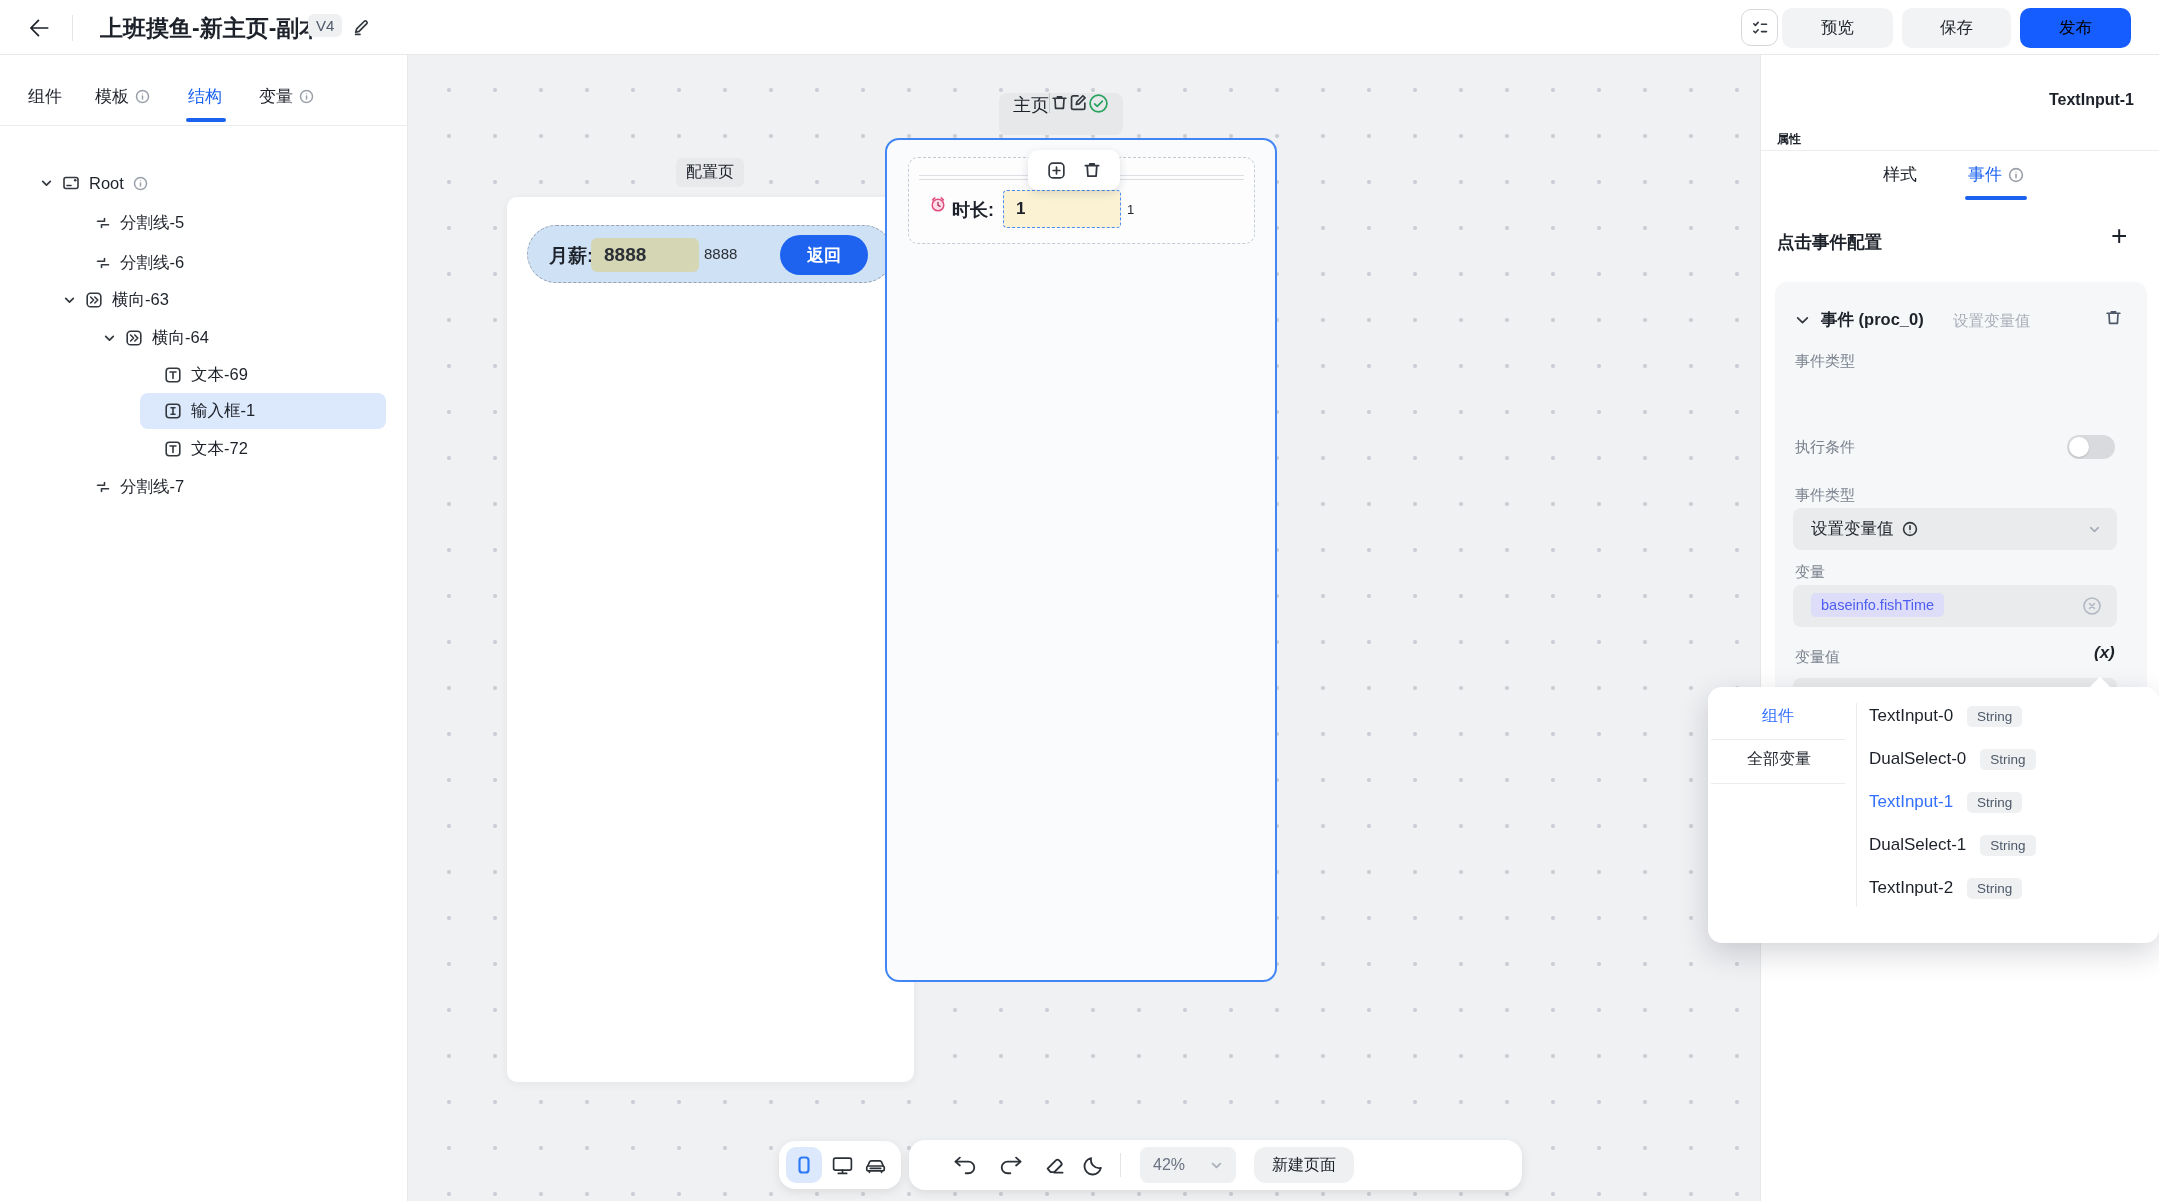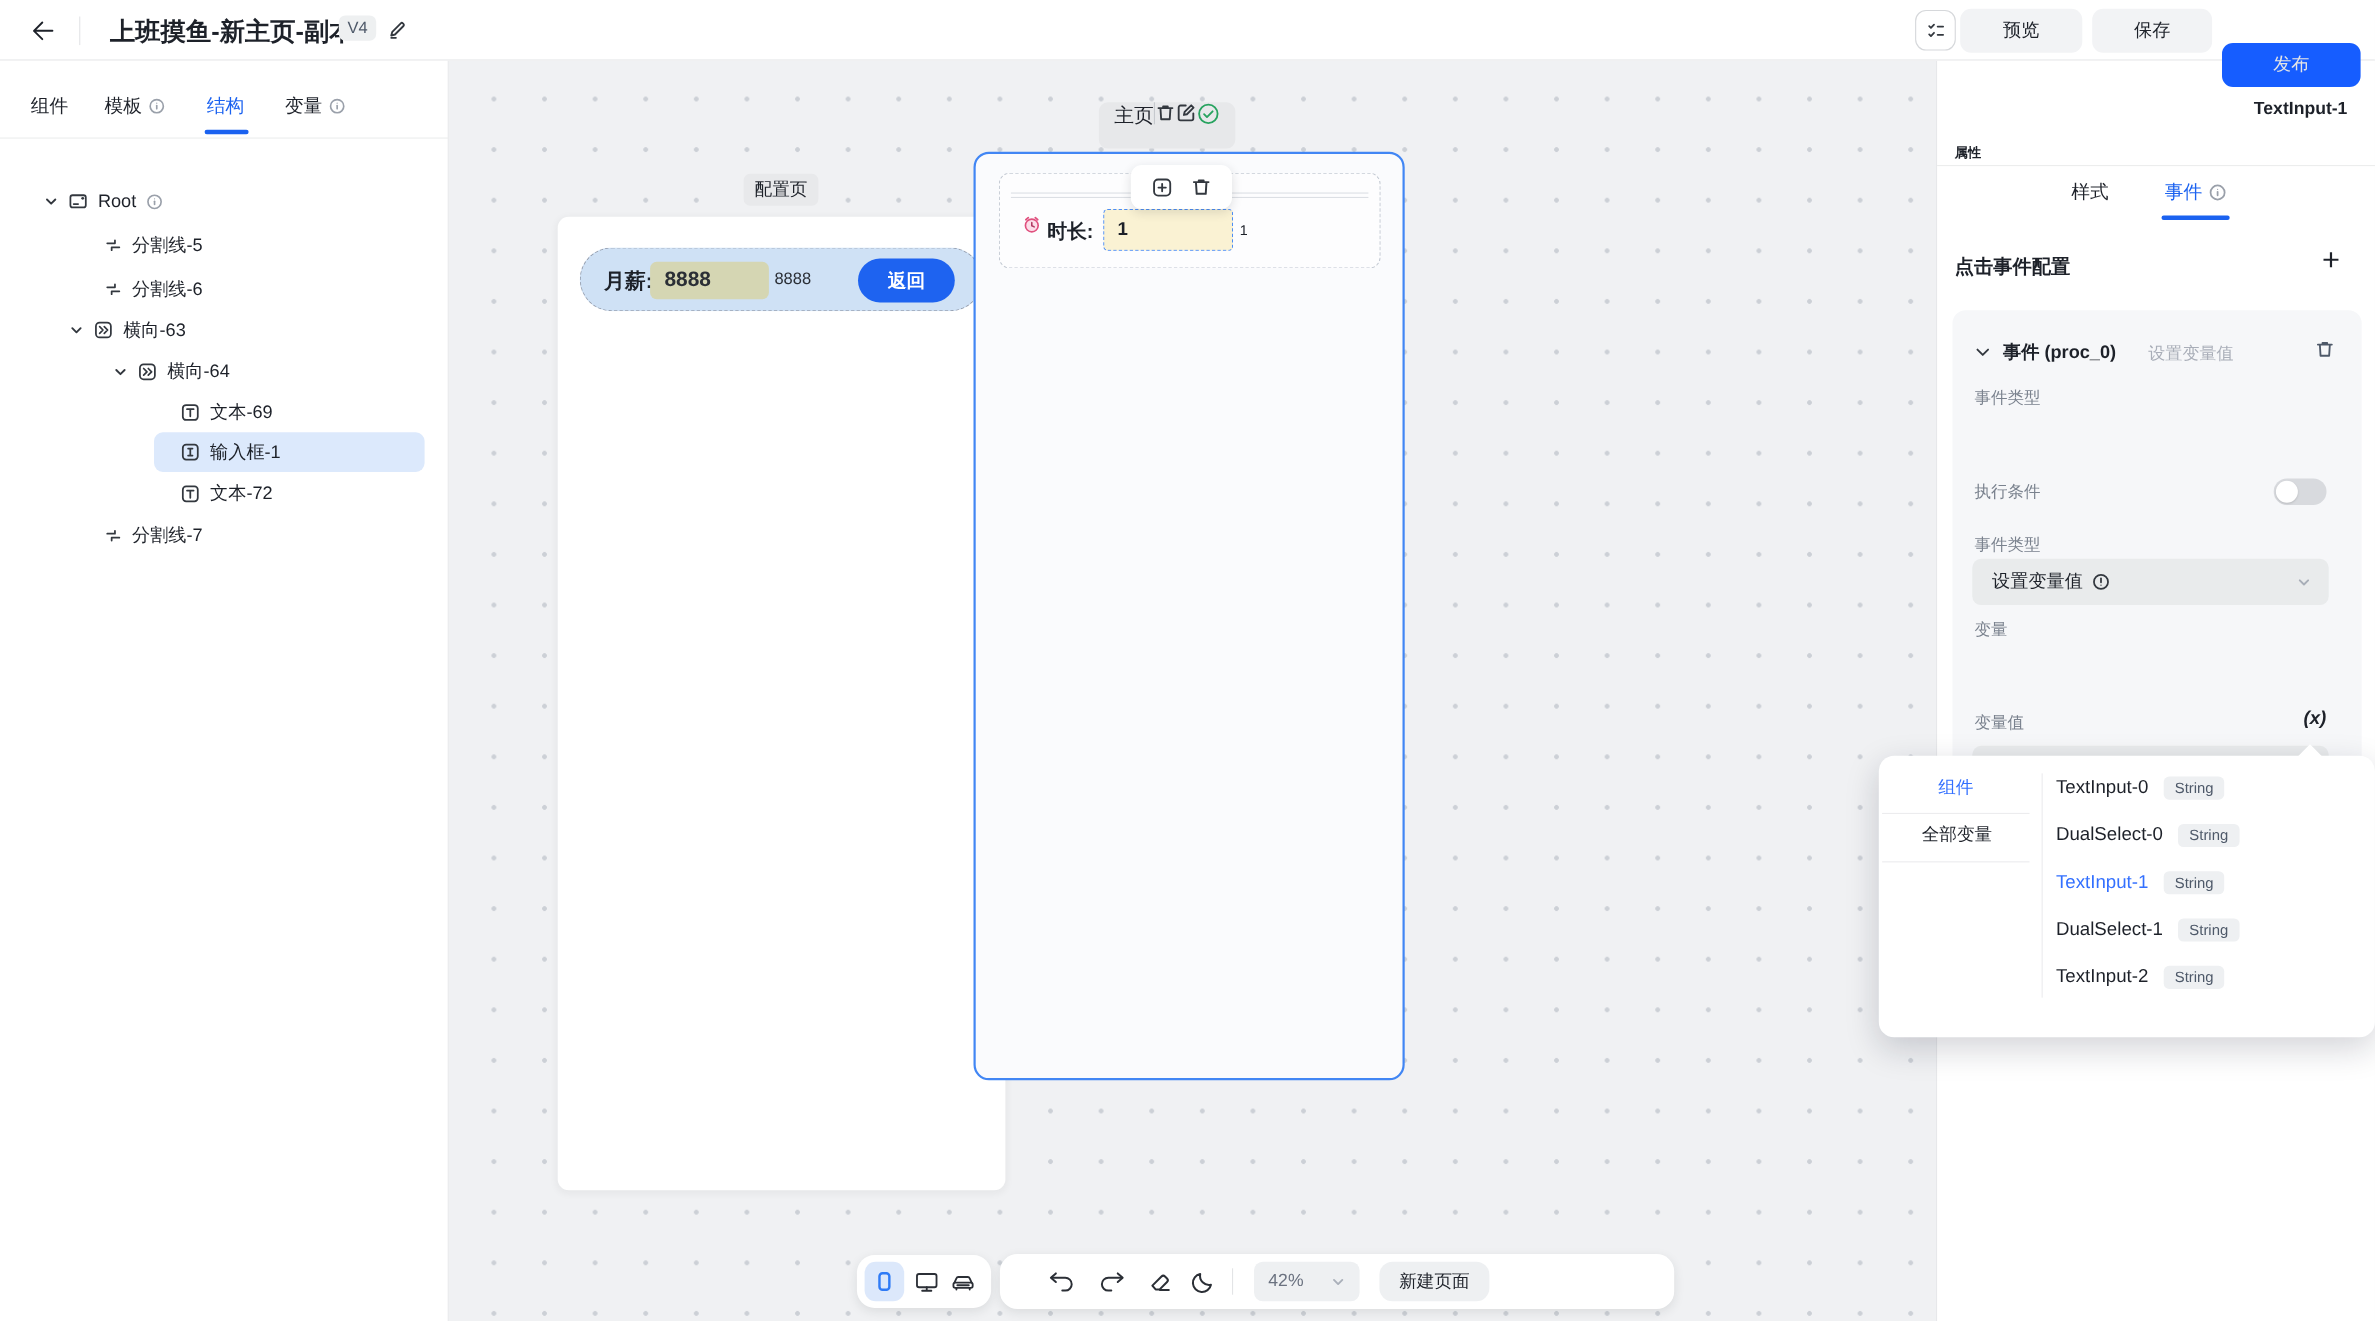"发布" .btn-publish { color: #e5e5e5 -> #000000; margin-top: 31px -> none; width: 126px -> 111px }
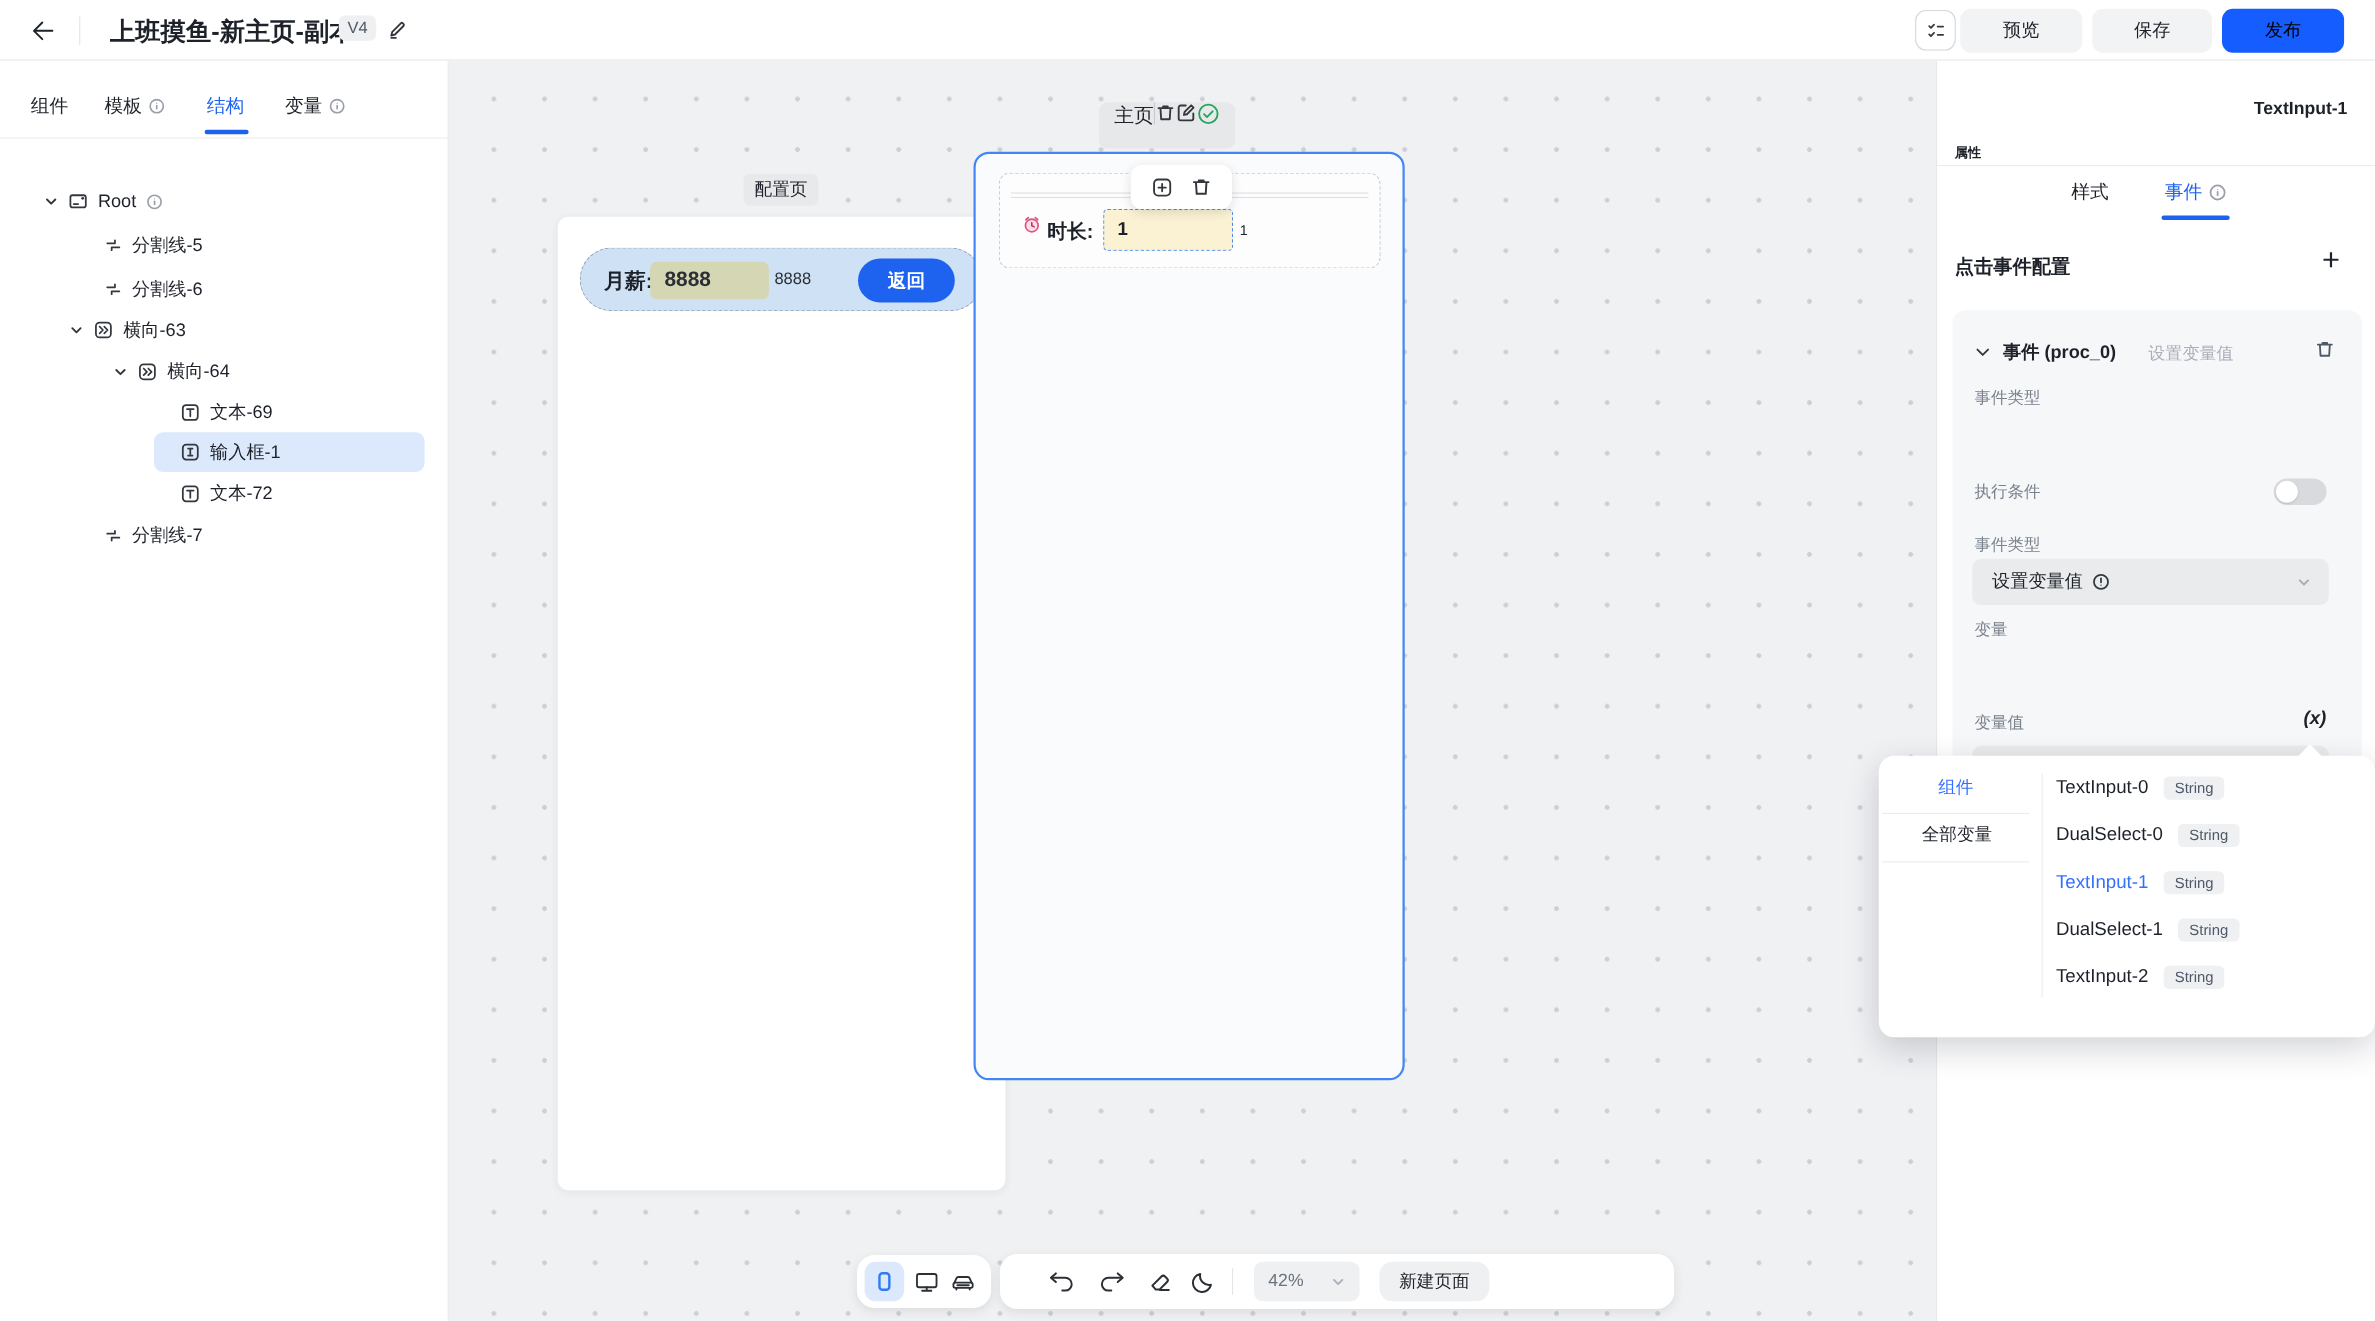"baseinfo.fishTime" div.e-select { html: none -> <div> <span>baseinfo.fishTime</span> <span> <svg> <circle></circle> <path></path> </svg> </span> </div> }
